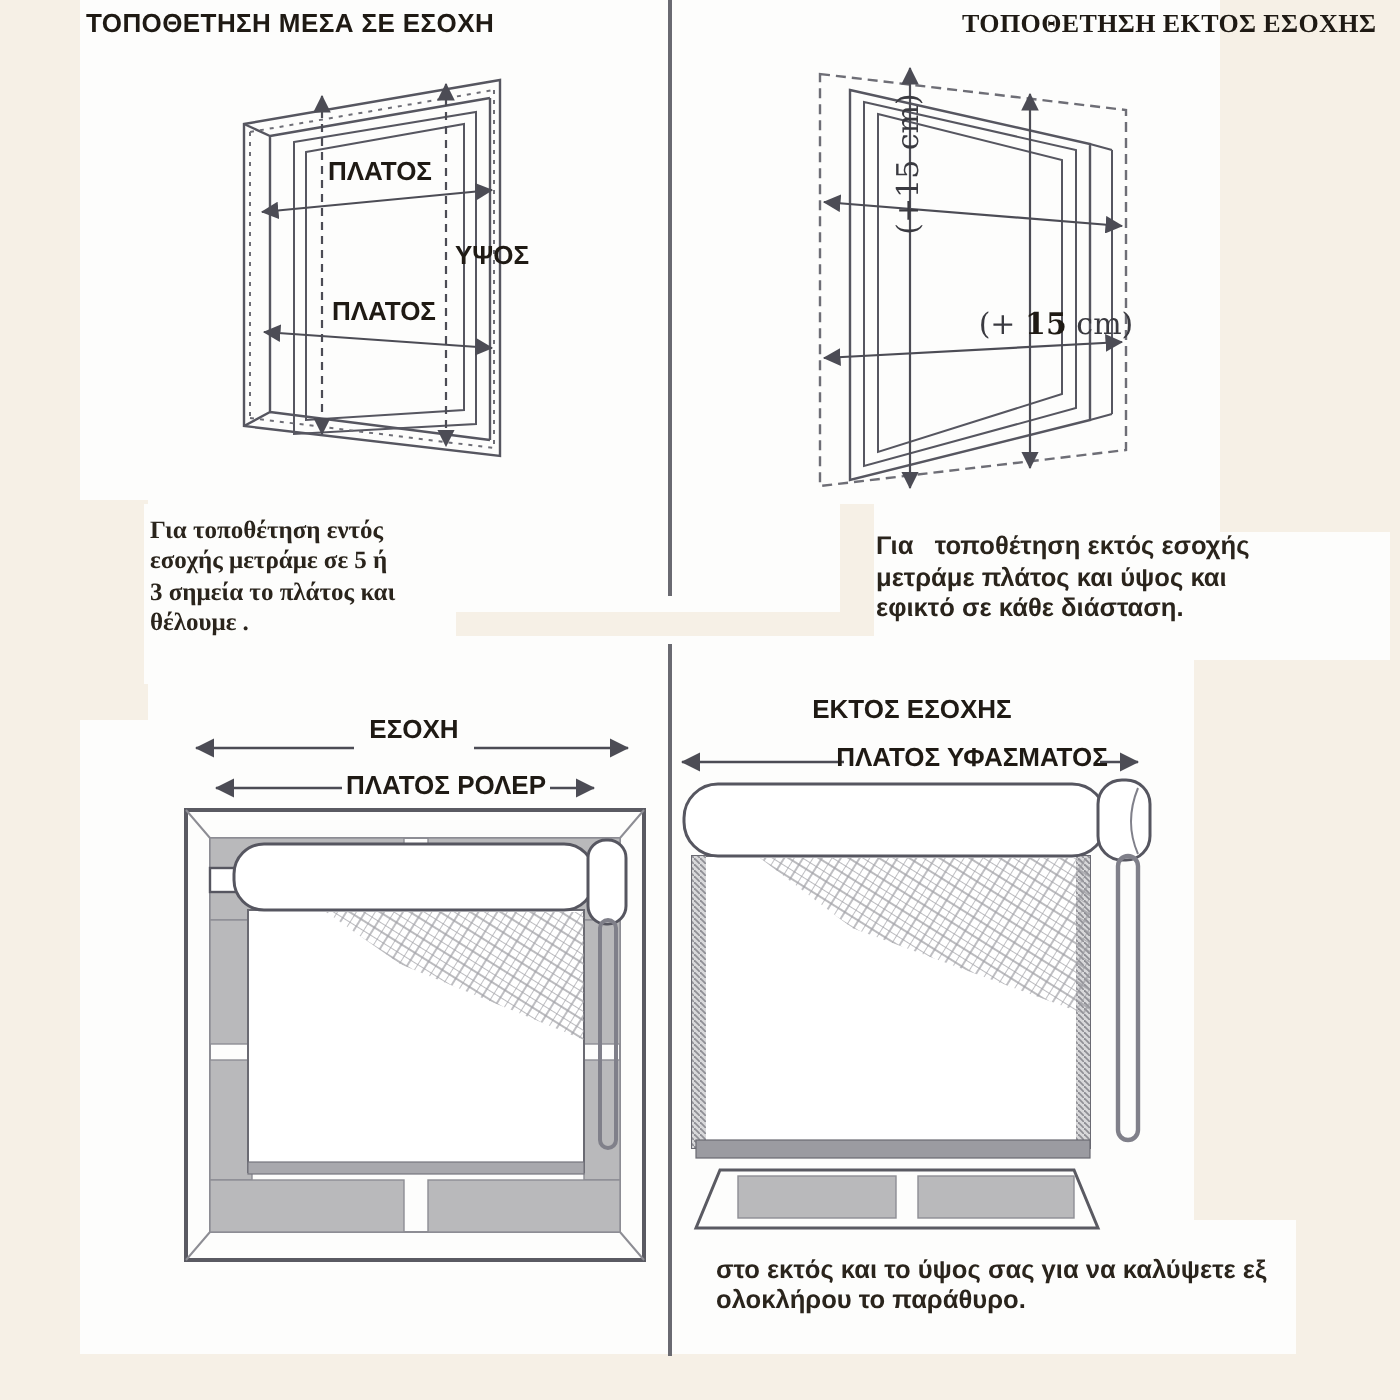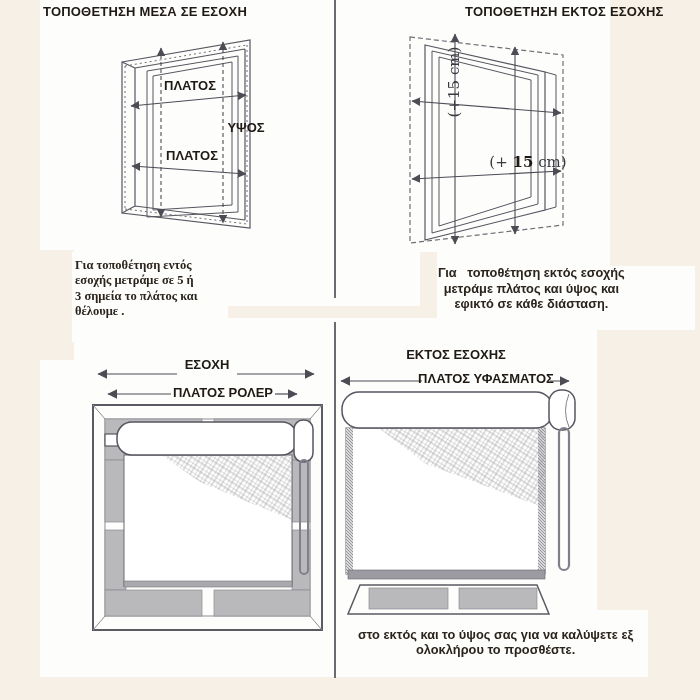"ΤΟΠΟΘΕΤΗΣΗ ΕΚΤΟΣ ΕΣΟΧΗΣ" div.title { font-family: none -> Liberation Serif, serif; left: 465px -> 481px }
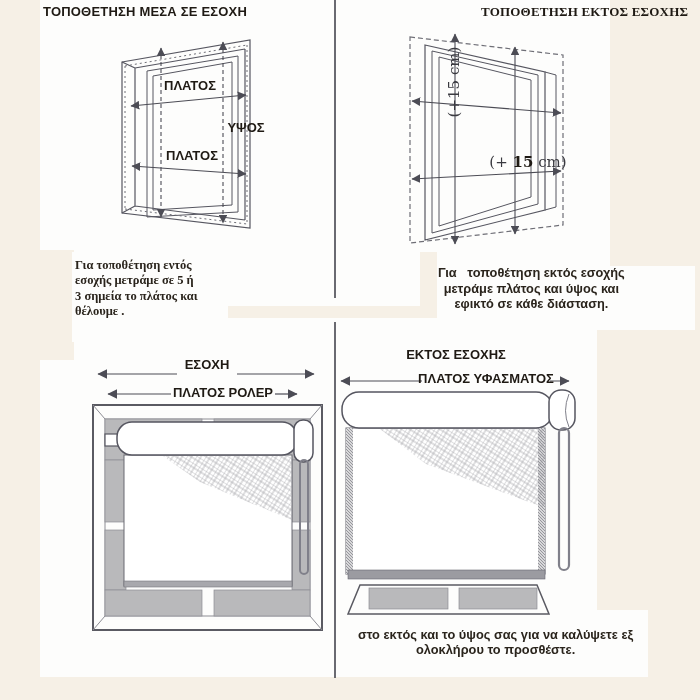"Για τοποθέτηση εκτός εσοχής" .note-md { text-align: center -> none }
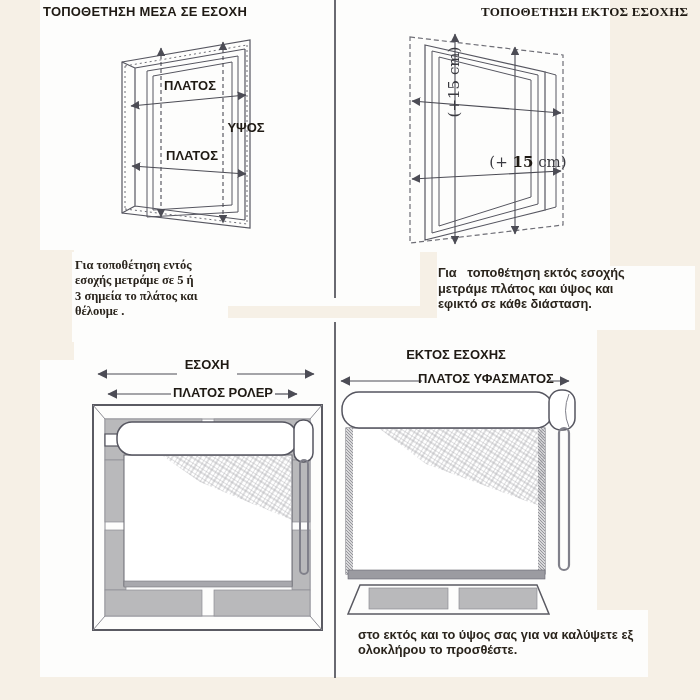"ολοκλήρου το προσθέστε." div { text: προσθέστε -> παράθυρο }
